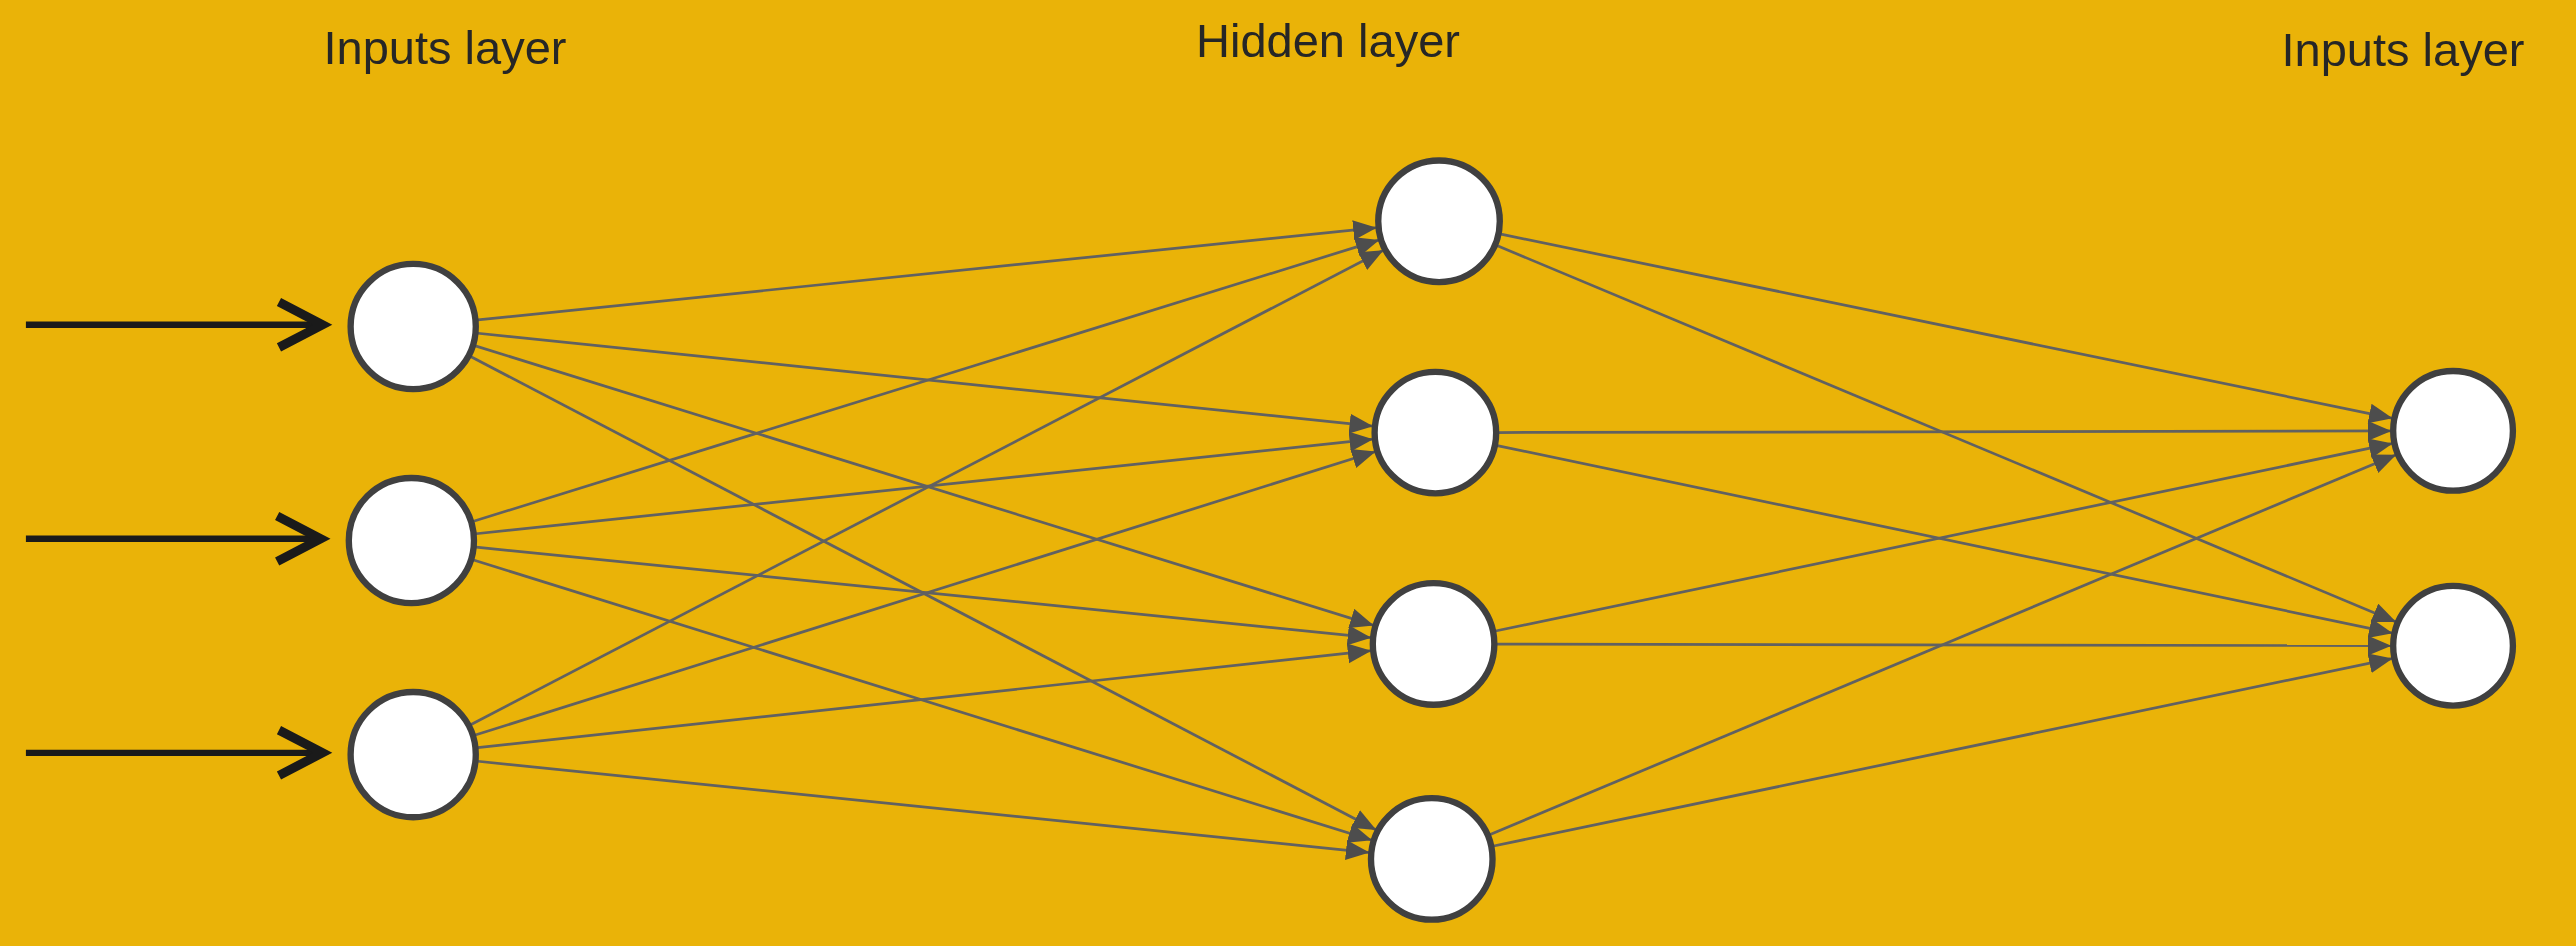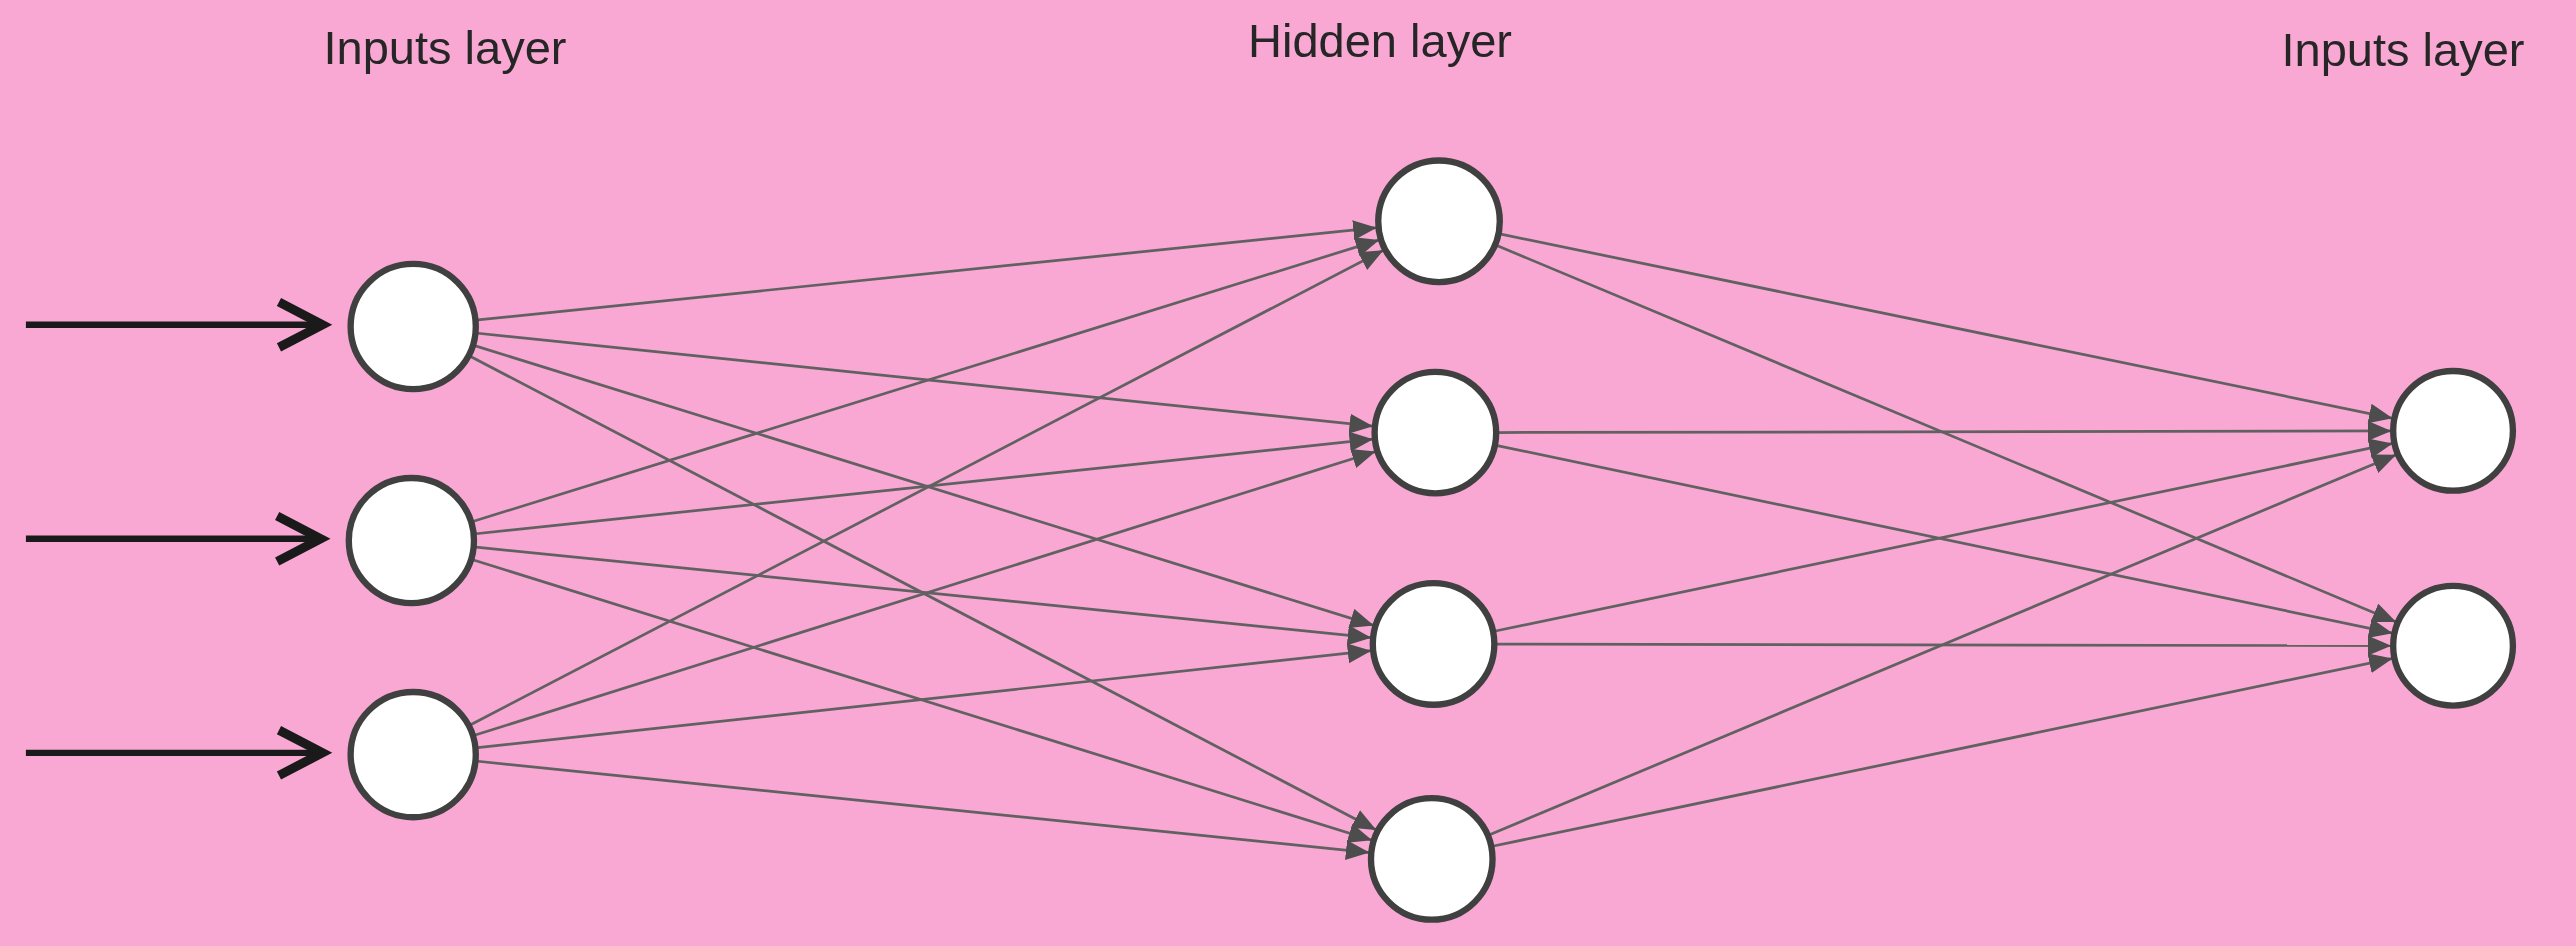"Inputs layer" #canvas { background: #f9a8d4 -> #eab308 }
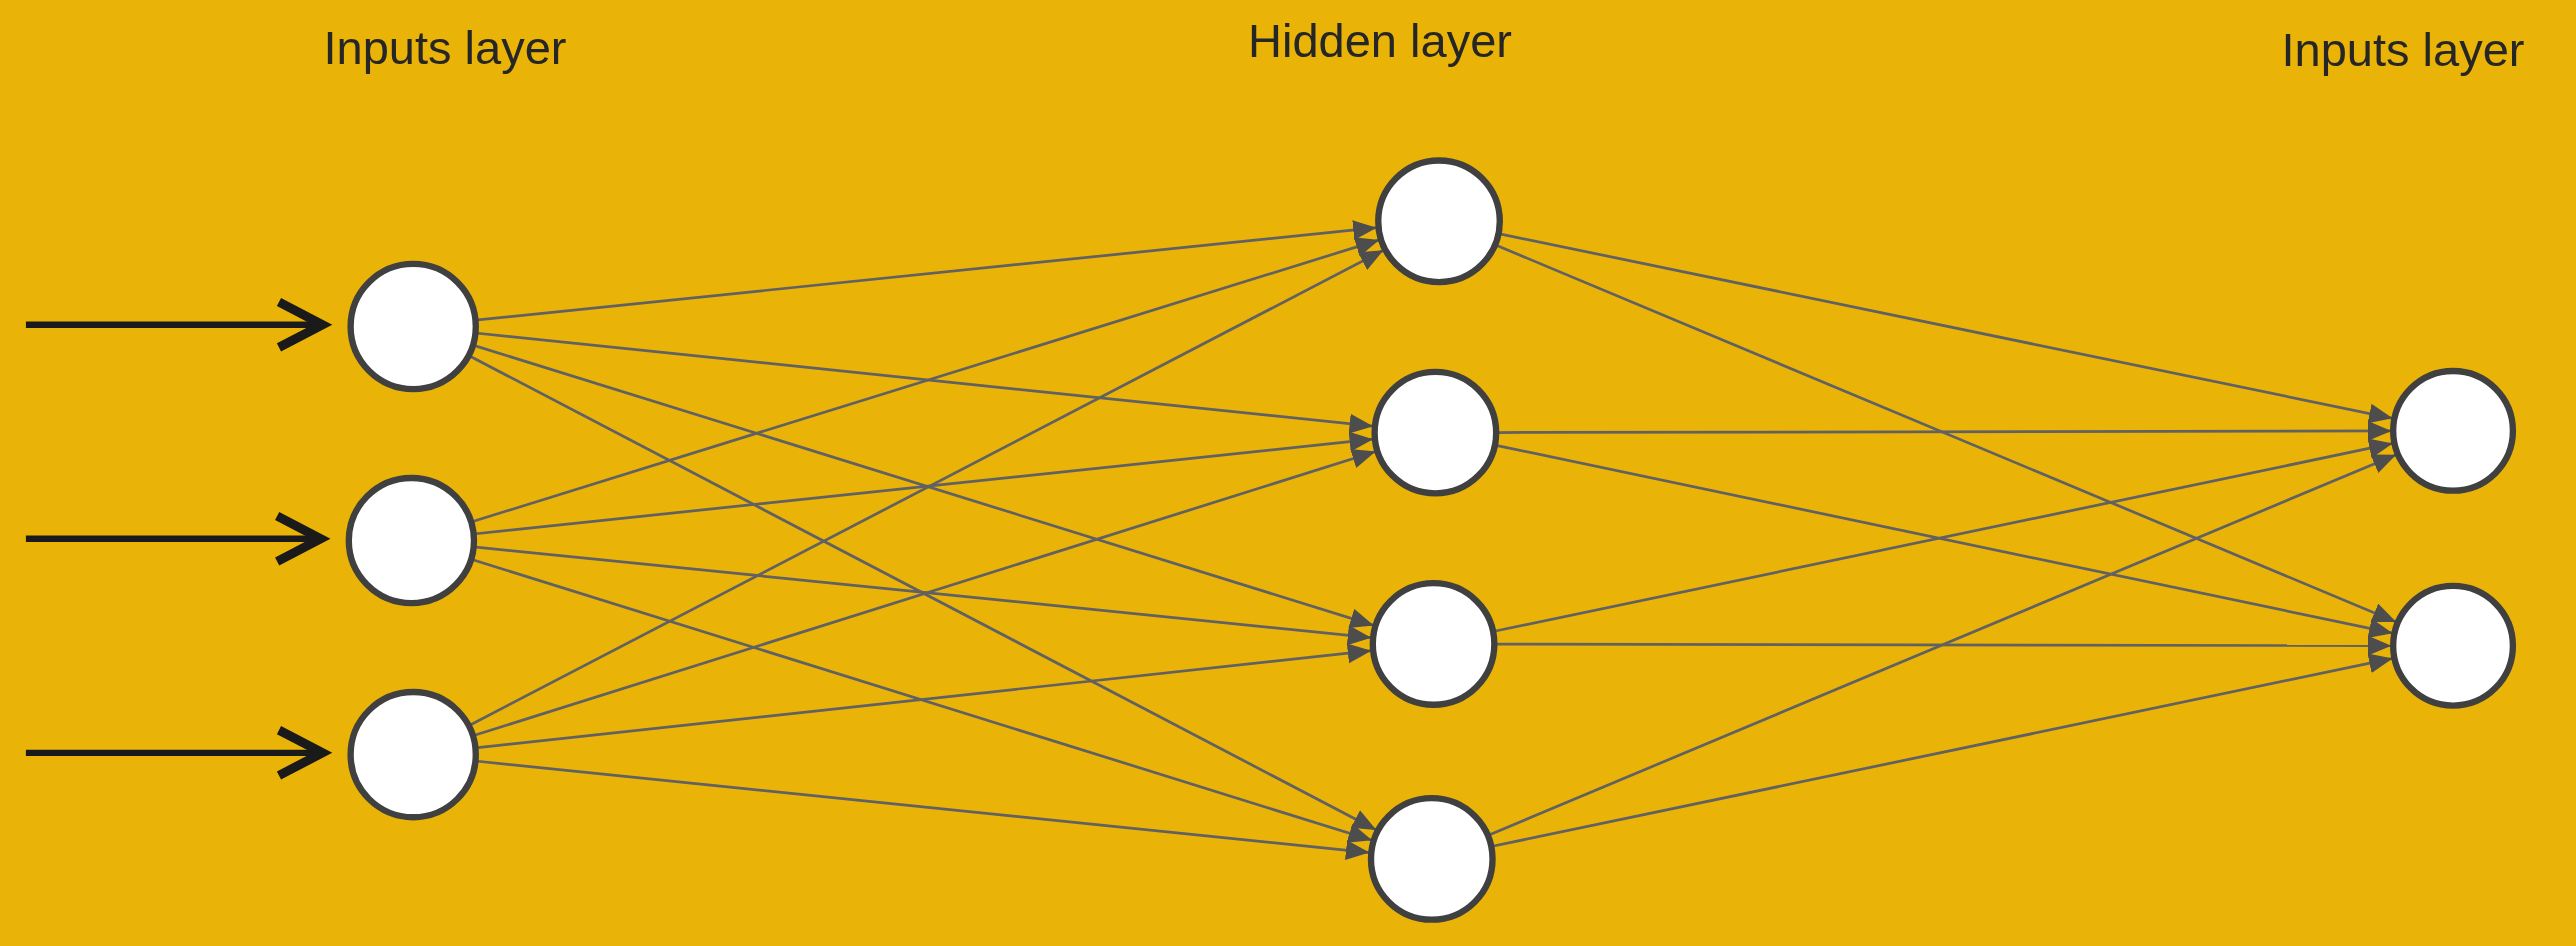"Hidden layer" div.layer-label { left: 1380px -> 1328px }
